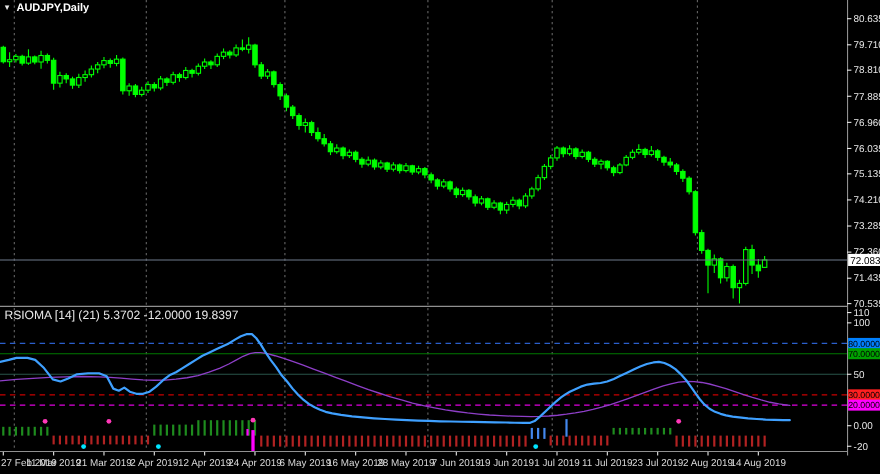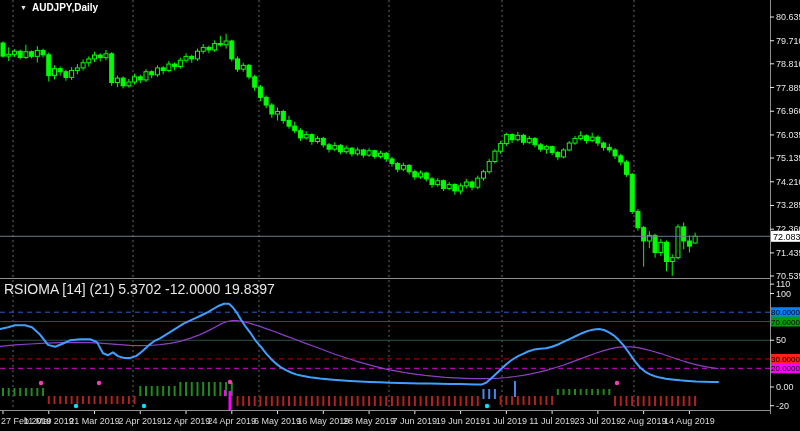"AUDJPY,Daily" .title-bar { left: 20px -> 3px }
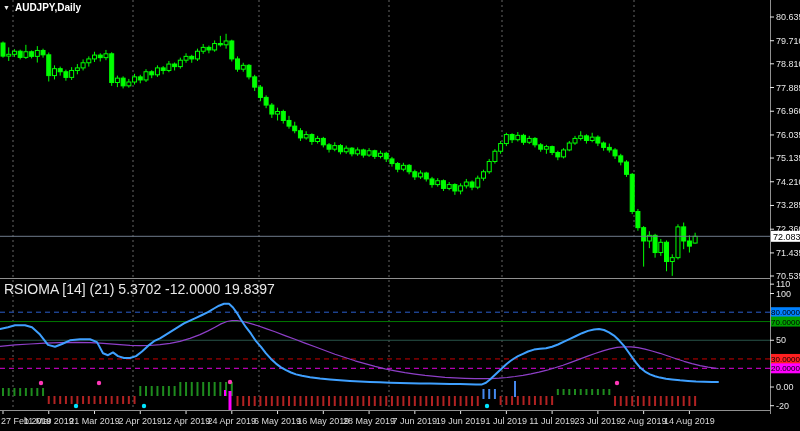"RSIOMA [14] (21) 5.3702 -12.0000" .ind-label { font-size: 14px -> 11px }
